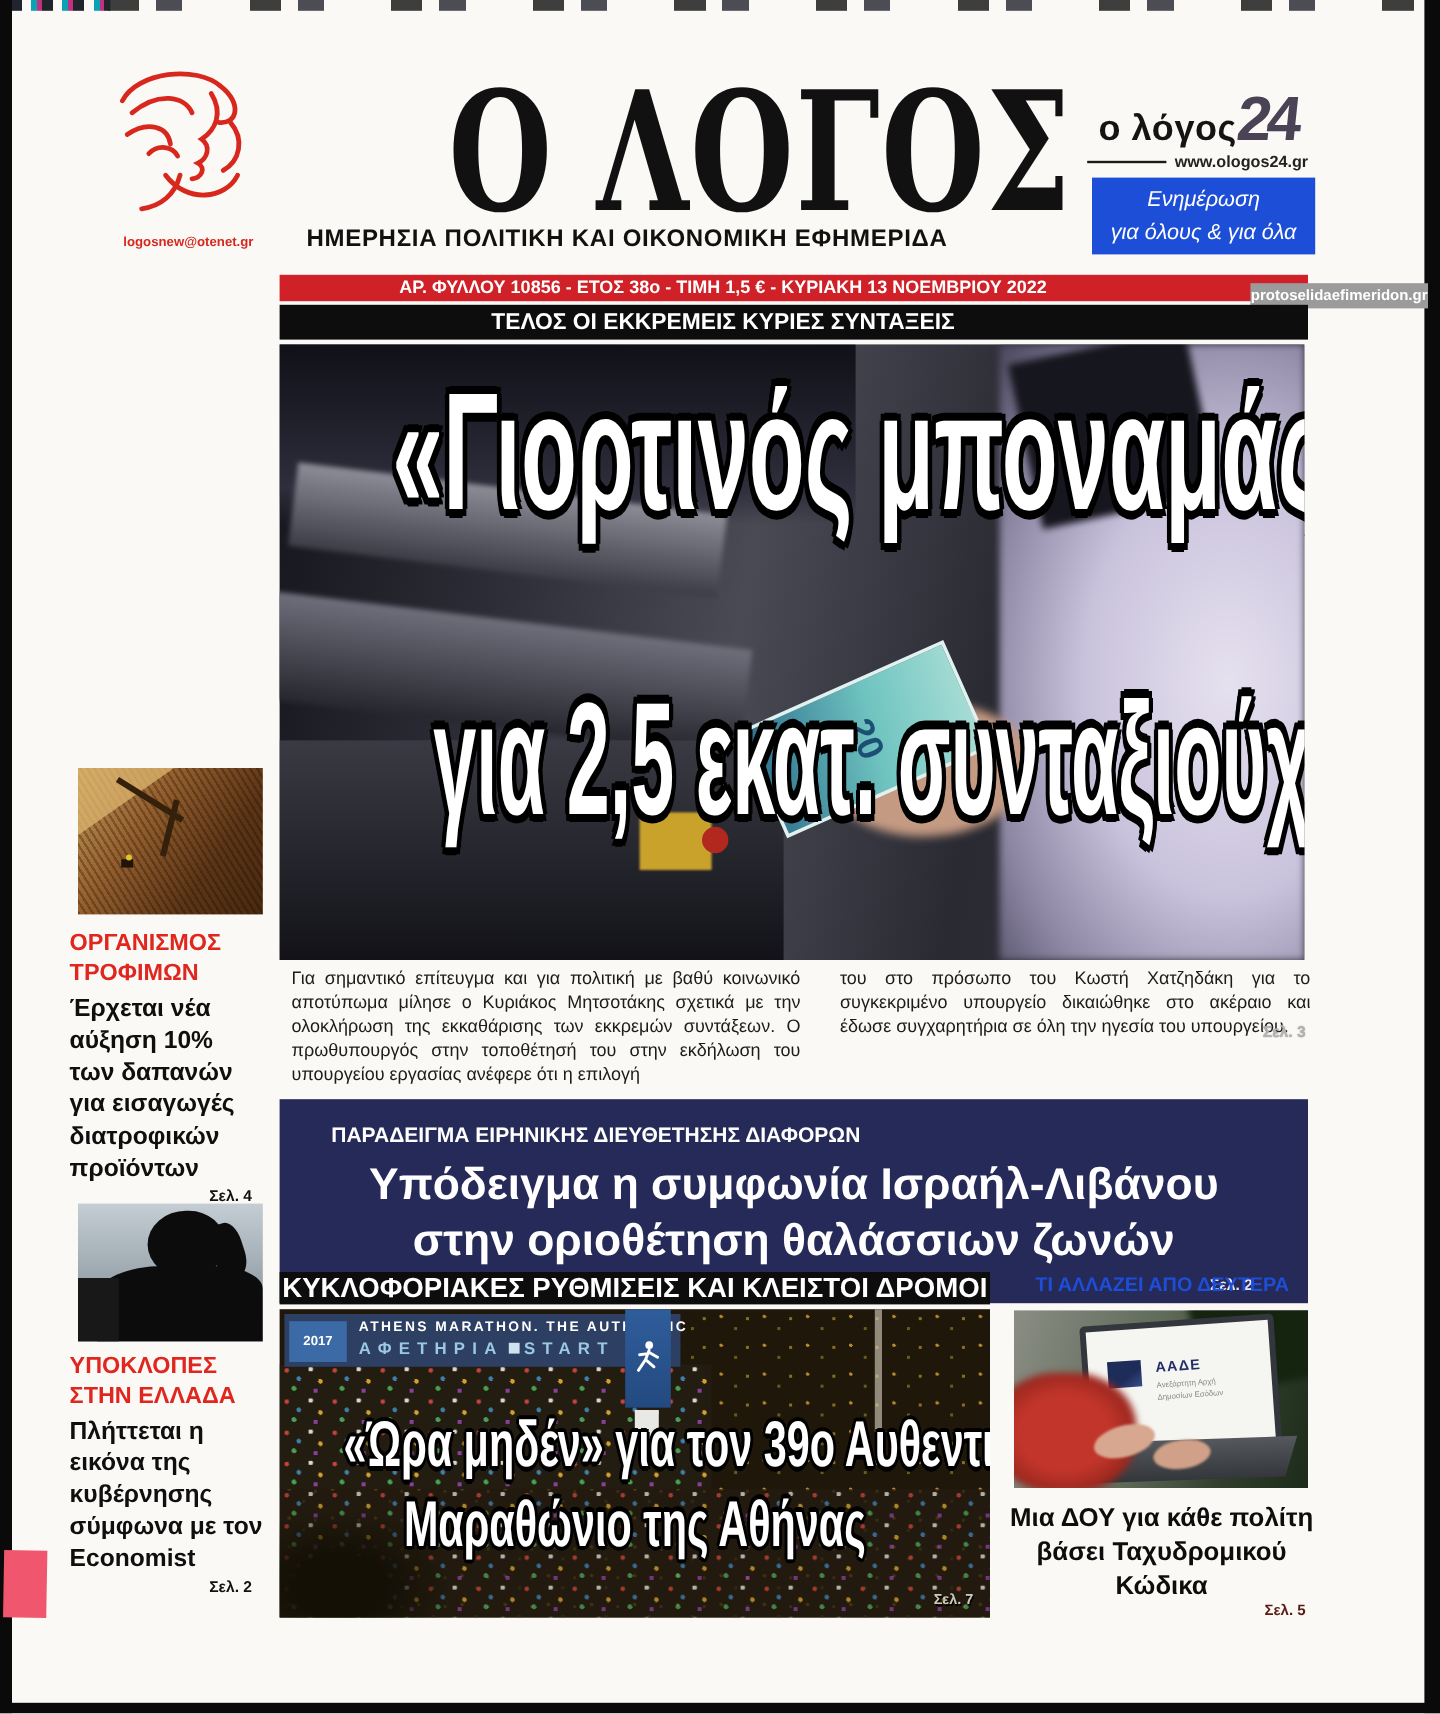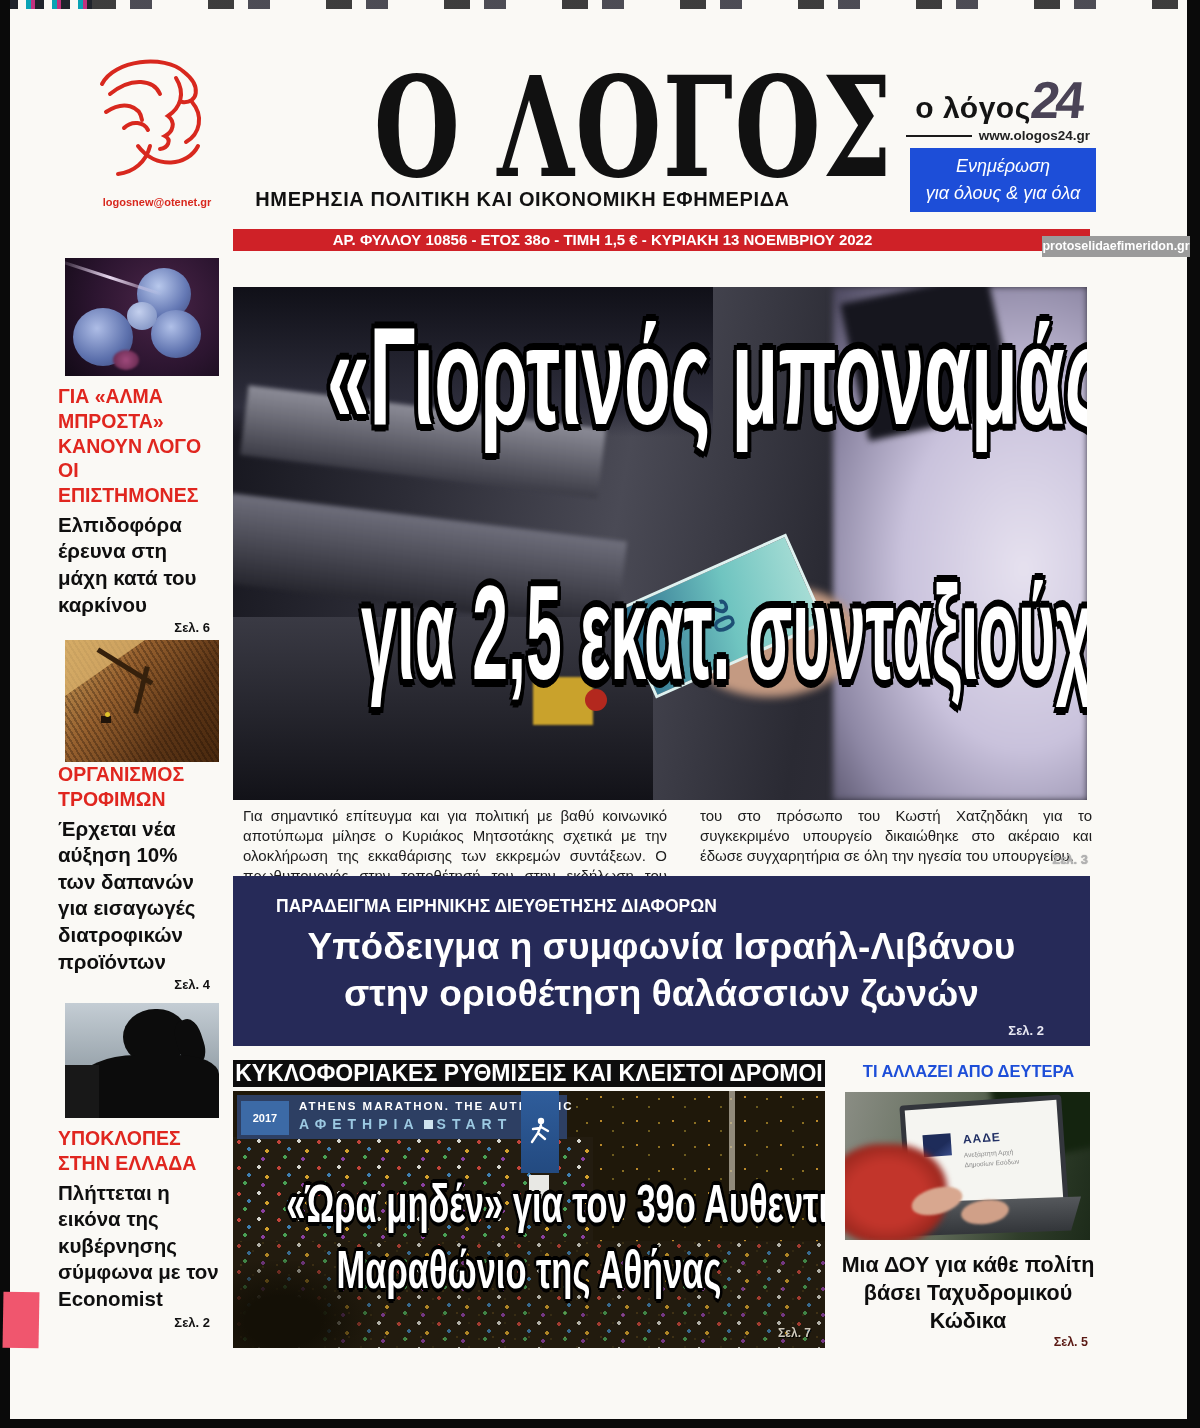"ΤΕΛΟΣ ΟΙ ΕΚΚΡΕΜΕΙΣ ΚΥΡΙΕΣ ΣΥΝΤΑΞΕΙΣ" div.abs { html: none -> <div>ΤΕΛΟΣ ΟΙ ΕΚΚΡΕΜΕΙΣ ΚΥΡΙΕΣ ΣΥΝΤΑΞΕΙΣ</div> }
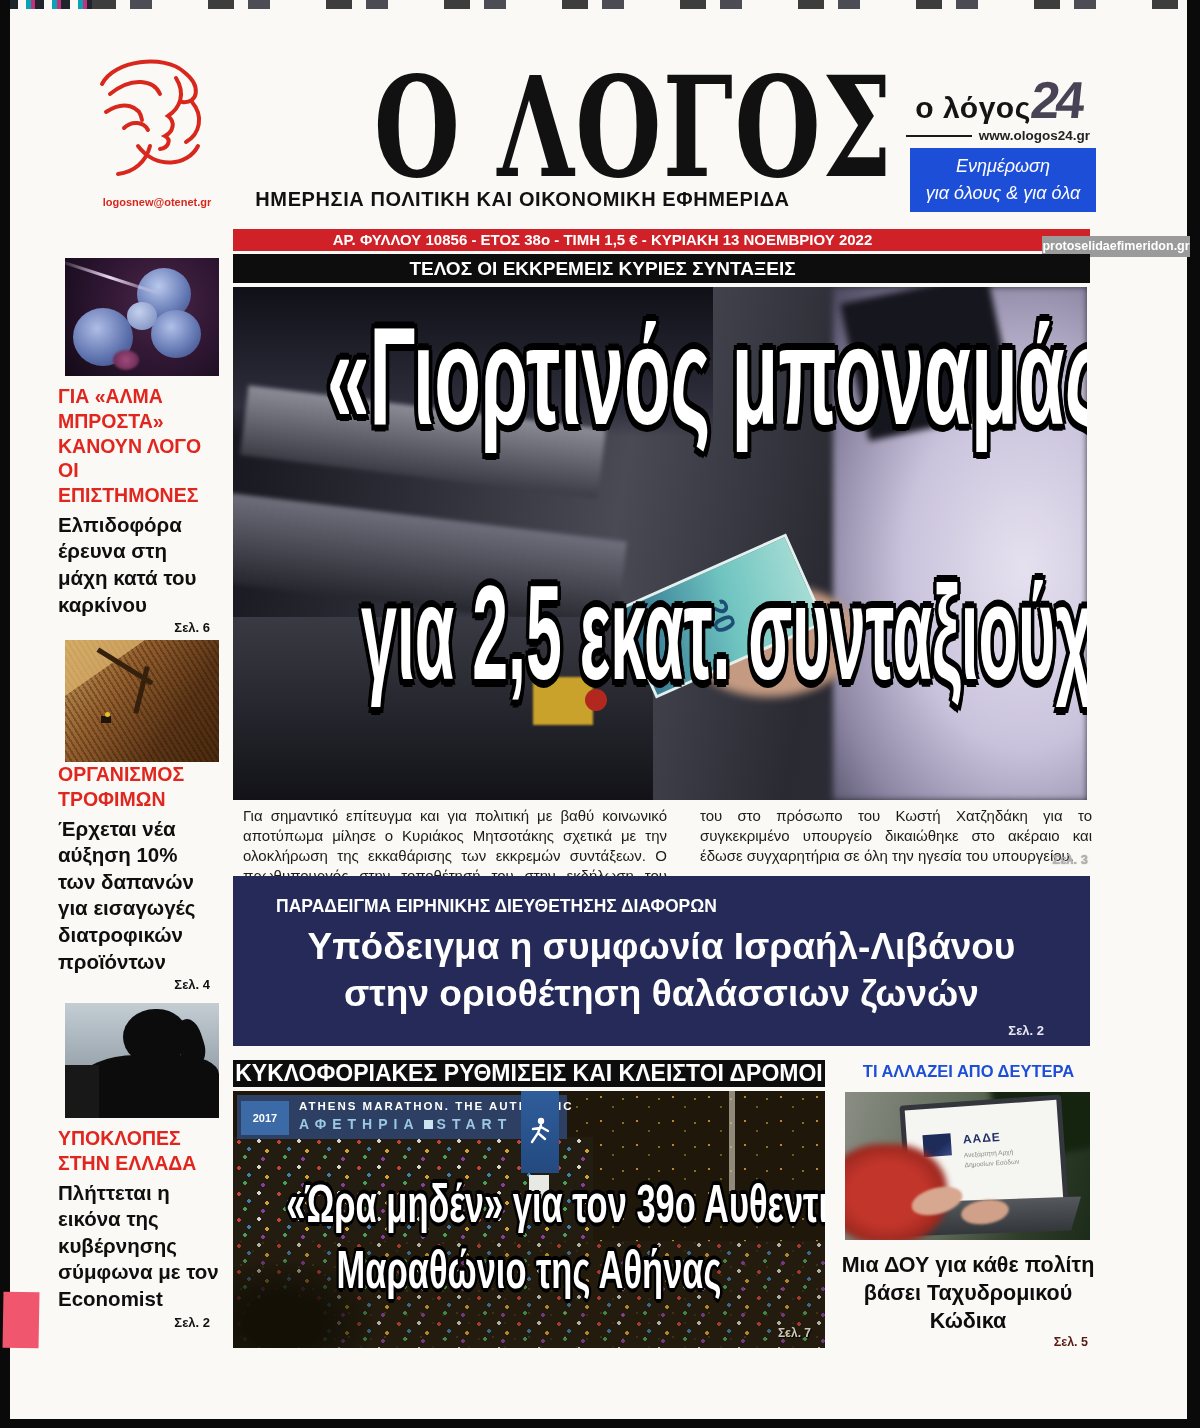"ΓΙΑ «ΑΛΜΑ ΜΠΡΟΣΤΑ» ΚΑΝΟΥΝ ΛΟΓΟ" div.abs { html: <div> <div> <div></div> <div></div> <div></div> <div></div> <div></div> <div></div> </div> <div>ΓΙΑ «ΑΛΜΑ ΜΠΡΟΣΤΑ» ΚΑΝΟΥΝ ΛΟΓΟ ΟΙ ΕΠΙΣΤΗΜΟΝΕΣ</div> <div>Ελπιδοφόρα έρευνα στη μάχη κατά του καρκίνου</div> <div>Σελ. 6</div> </div> -> none }
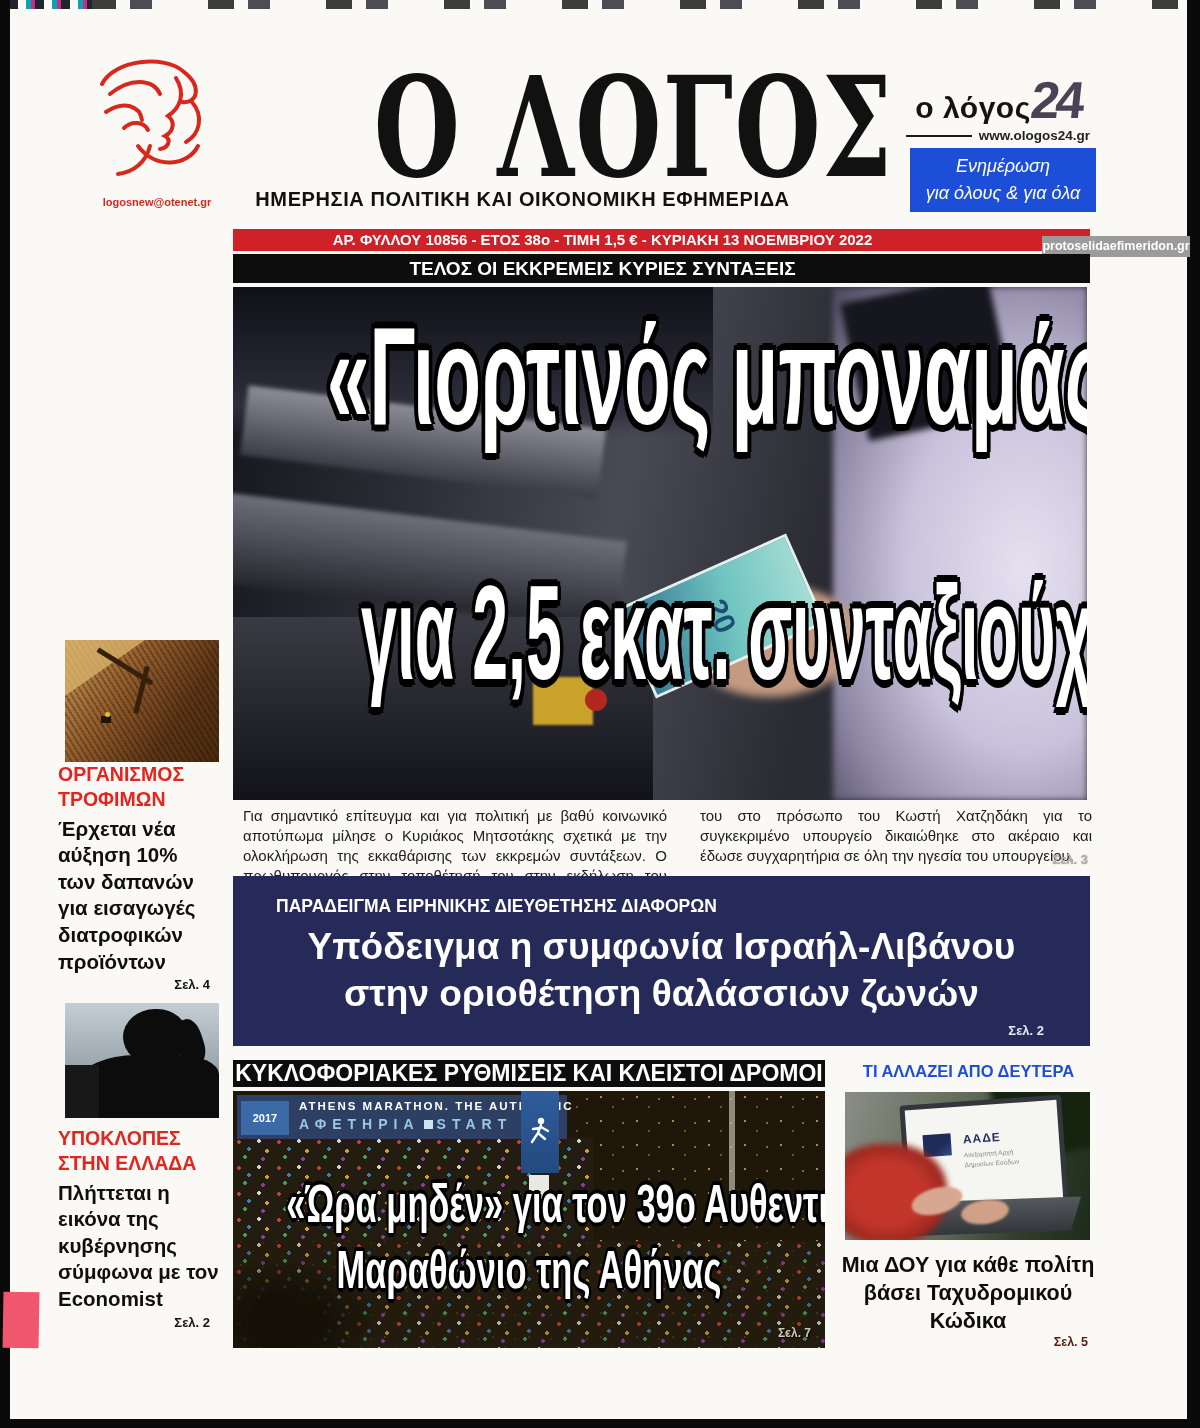"ΟΡΓΑΝΙΣΜΟΣ ΤΡΟΦΙΜΩΝ" div.side-kicker { margin-top: 0 -> 12px }
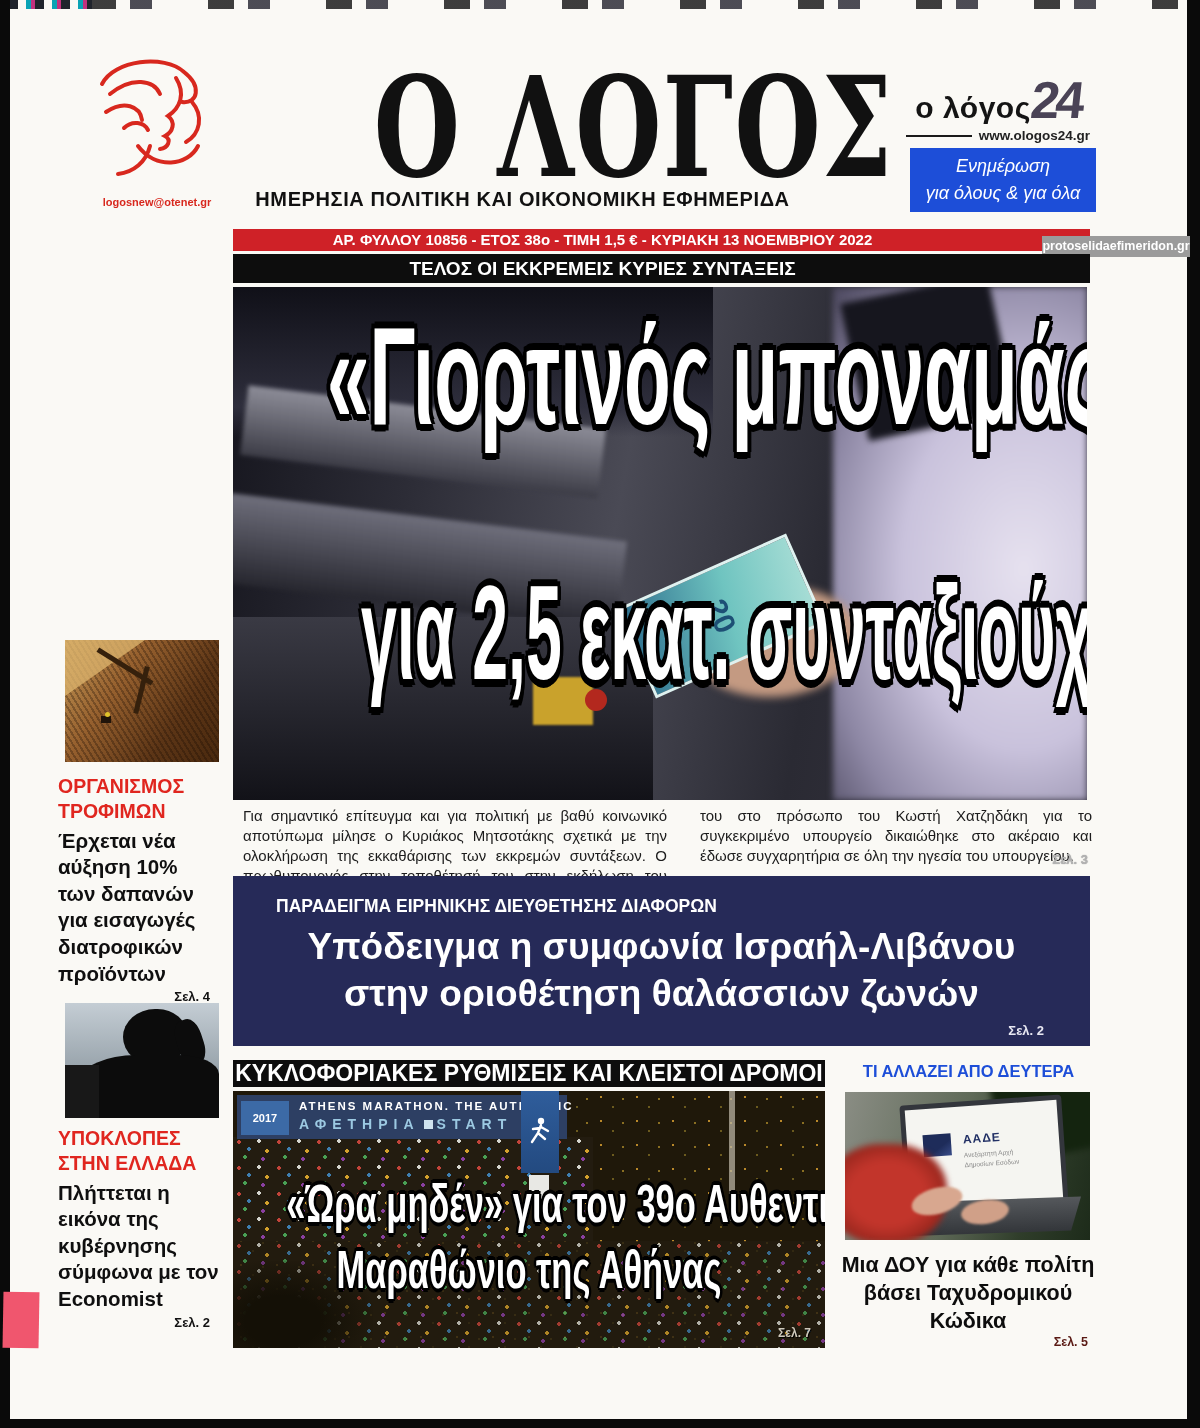"ΠΑΡΑΔΕΙΓΜΑ ΕΙΡΗΝΙΚΗΣ ΔΙΕΥΘΕΤΗΣΗΣ" div.abs { top: 876px -> 916px }
